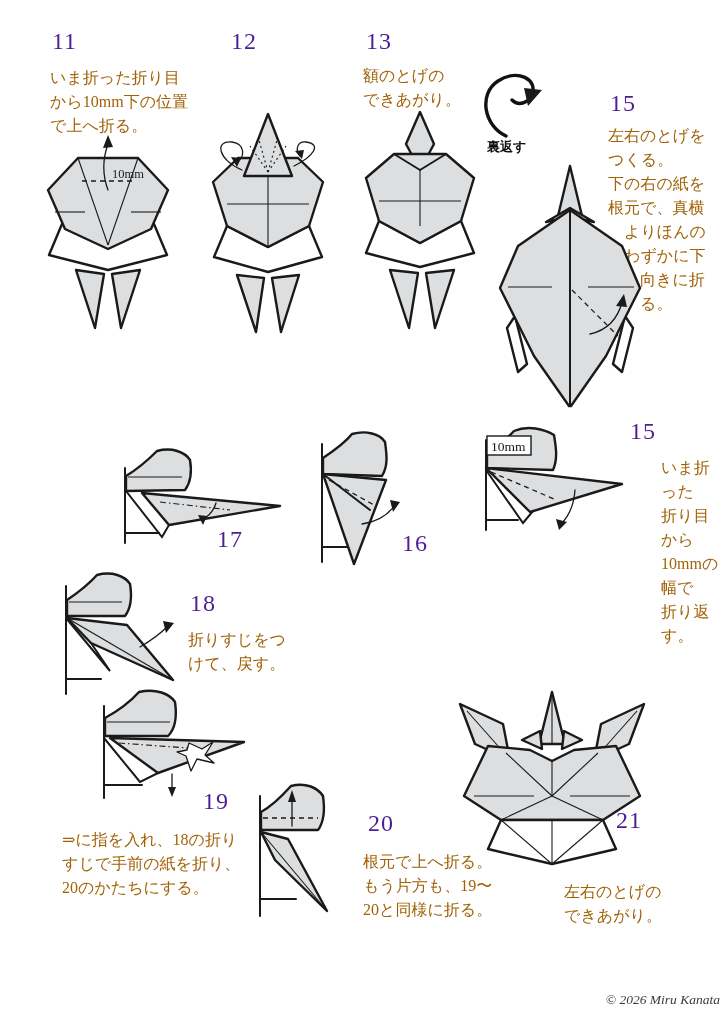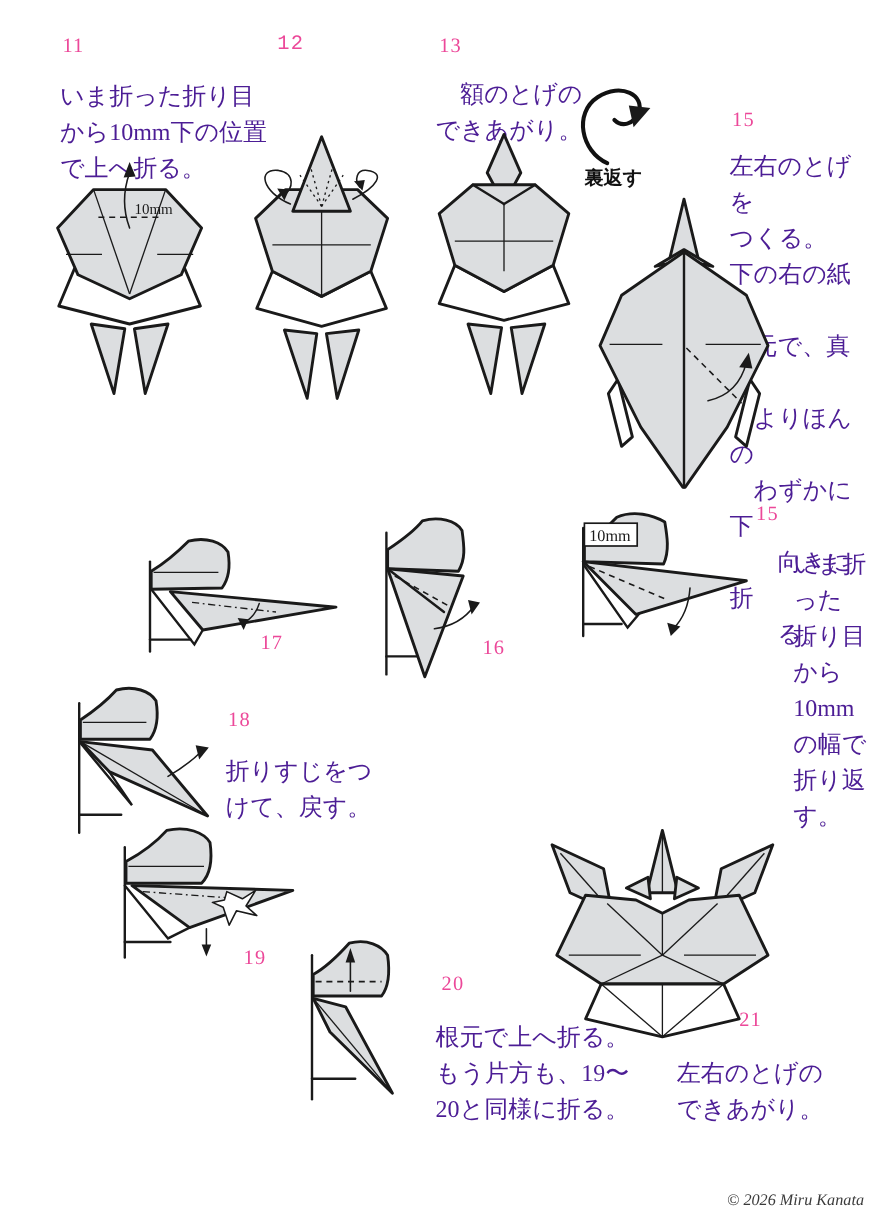"11" .num { color: #ec4899 -> #4c1d95; font-size: 17px -> 24px }
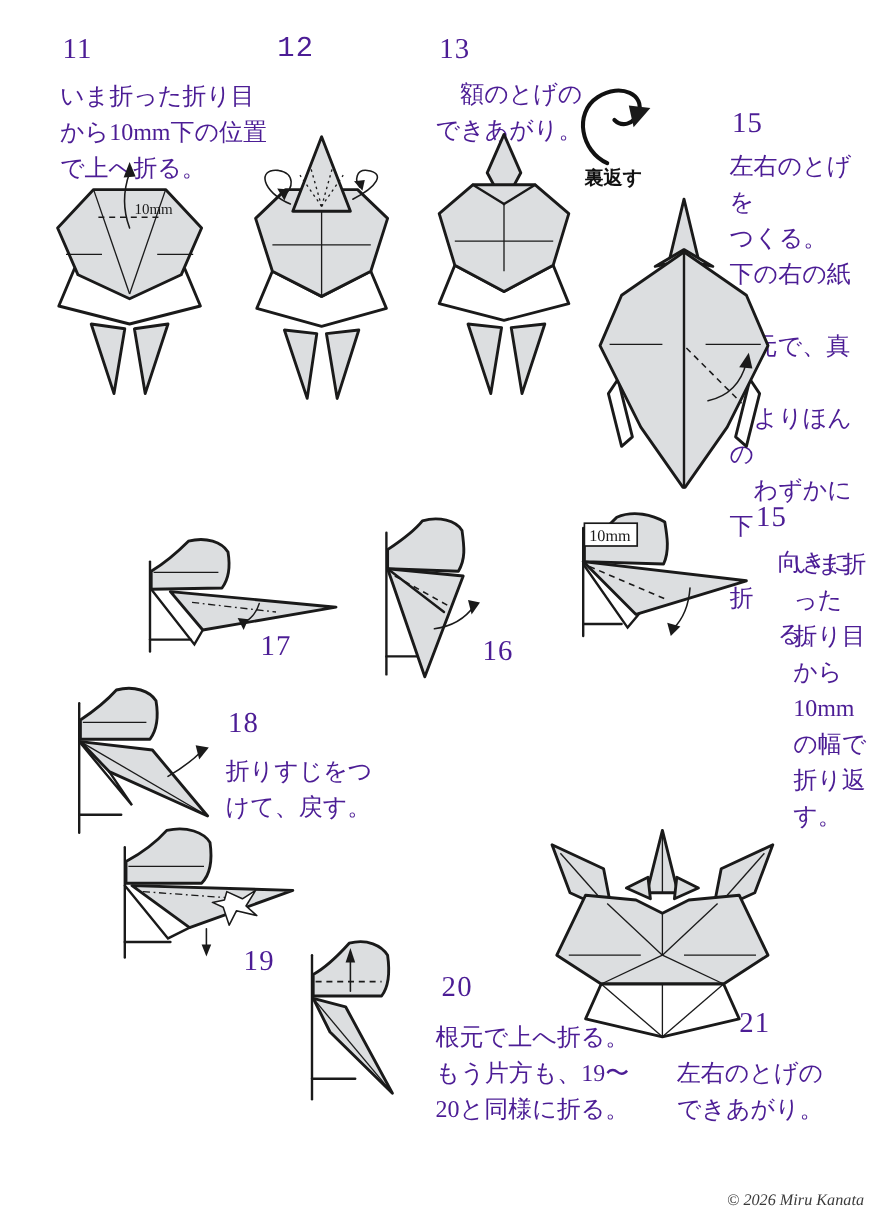"12" div.abs { font-family: Liberation Mono, monospace -> none }
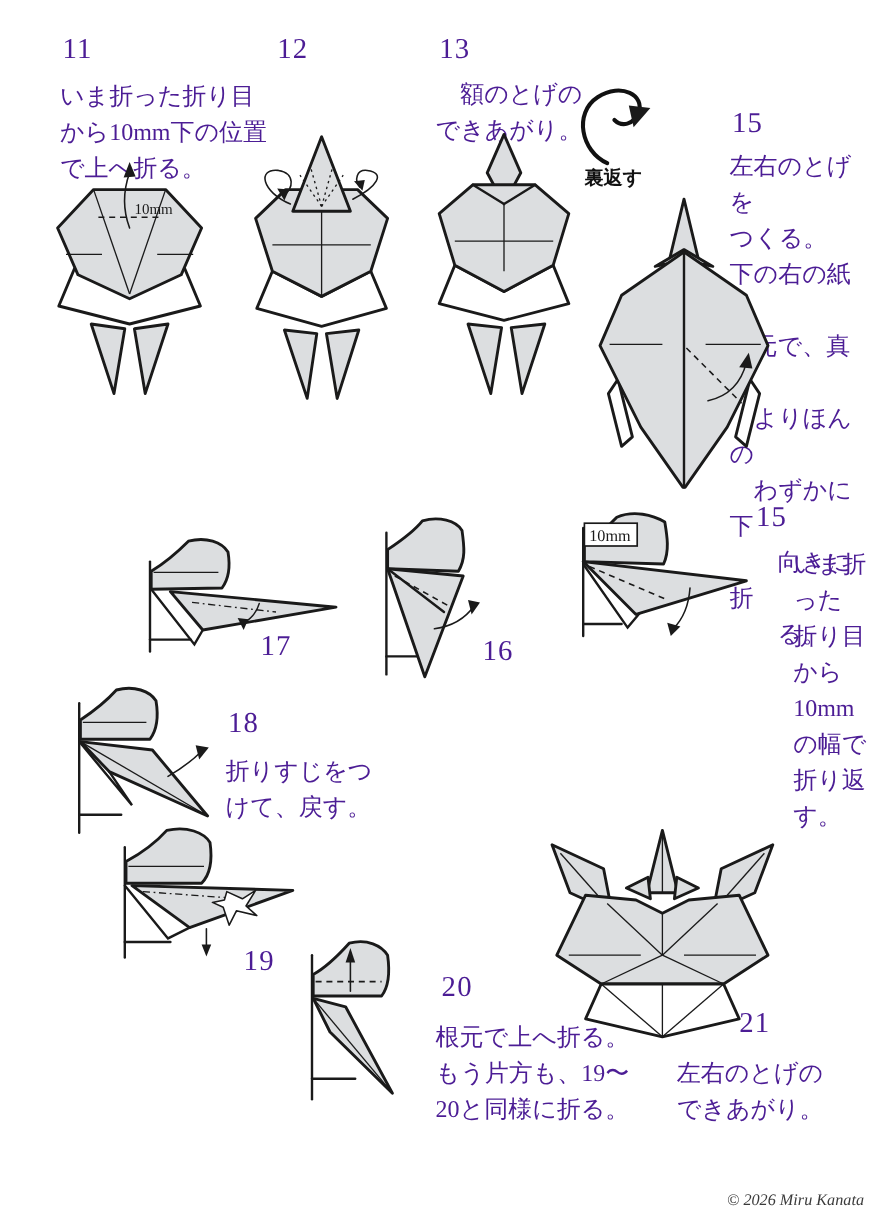"いま折った折り目" .txt { color: #4c1d95 -> #a16207; font-size: 20px -> 16px }
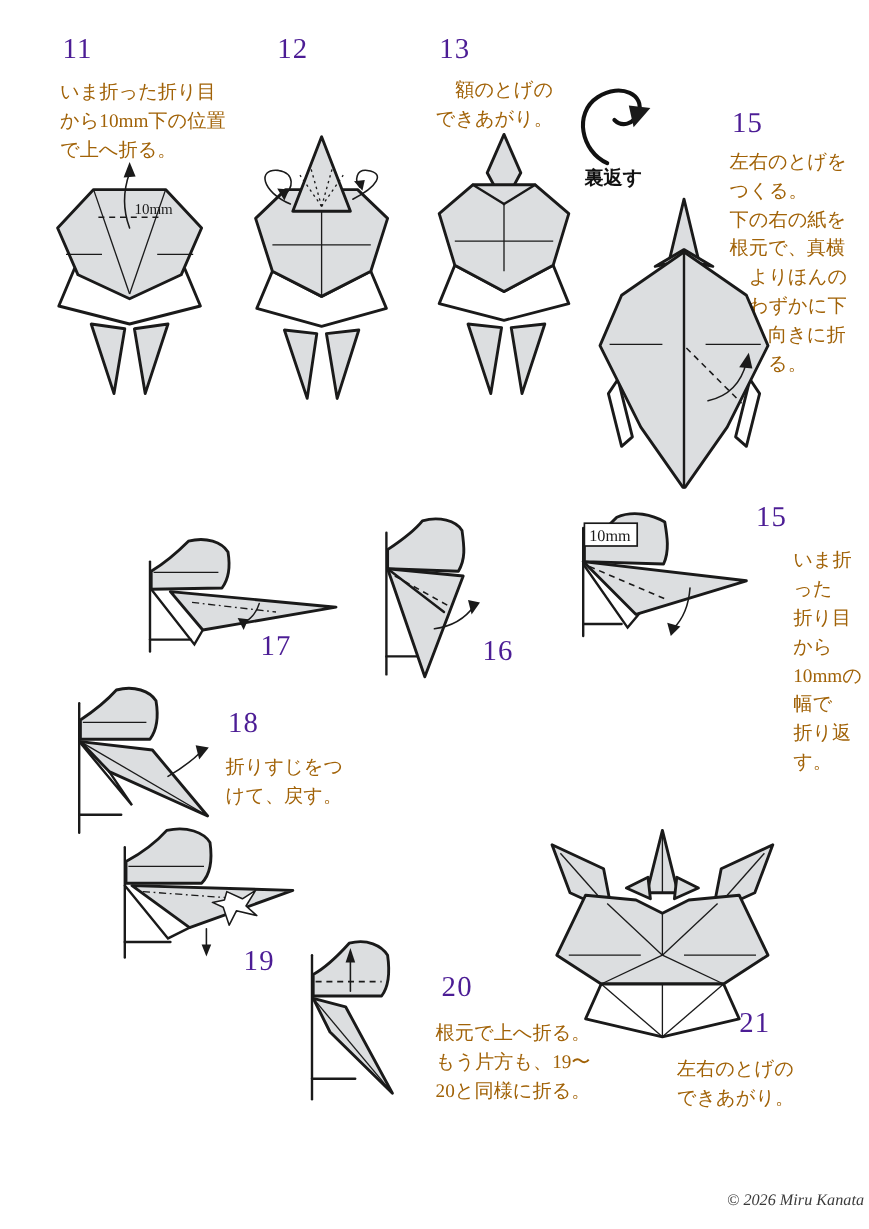"額のとげの" div.abs { text-align: right -> none }
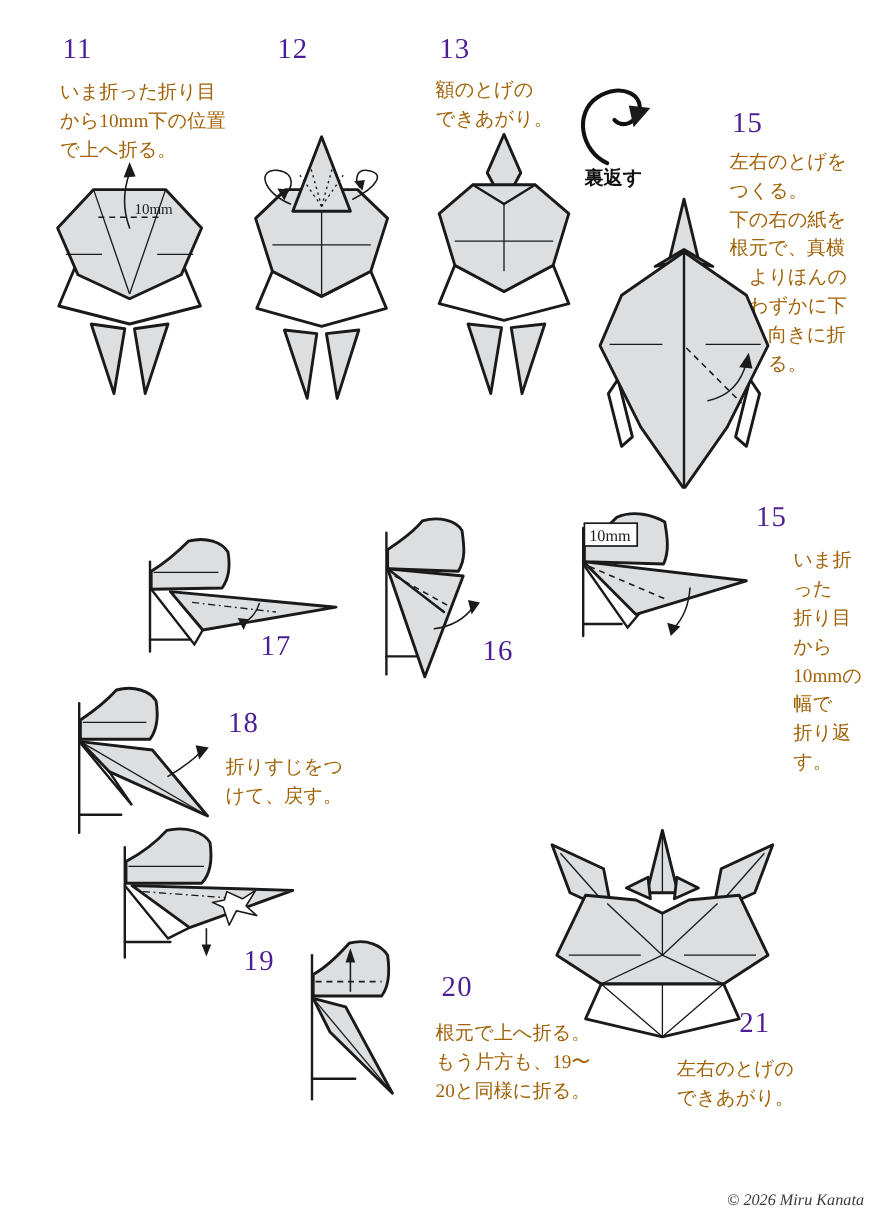"裏返す" .flip-label { font-size: 16px -> 13px }
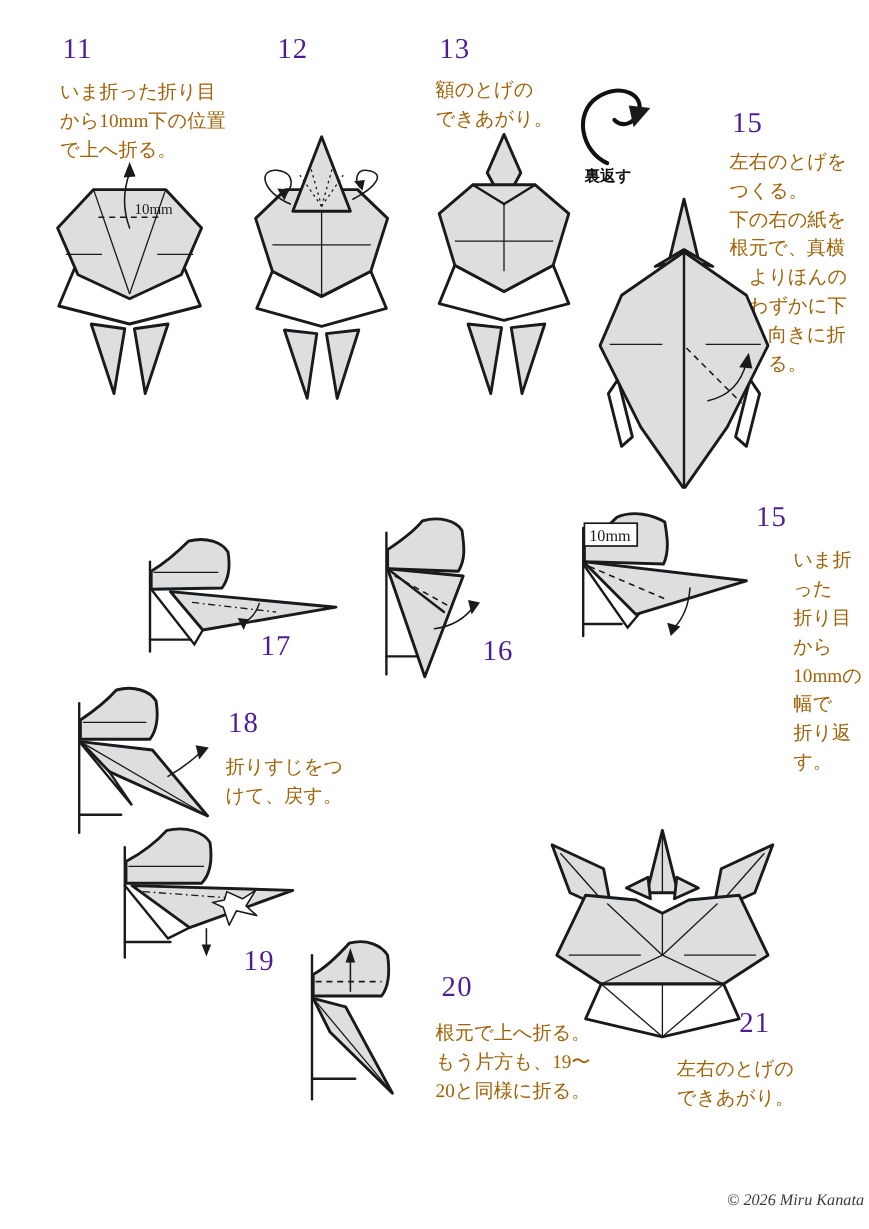"21" div.abs { top: 840px -> 807px }
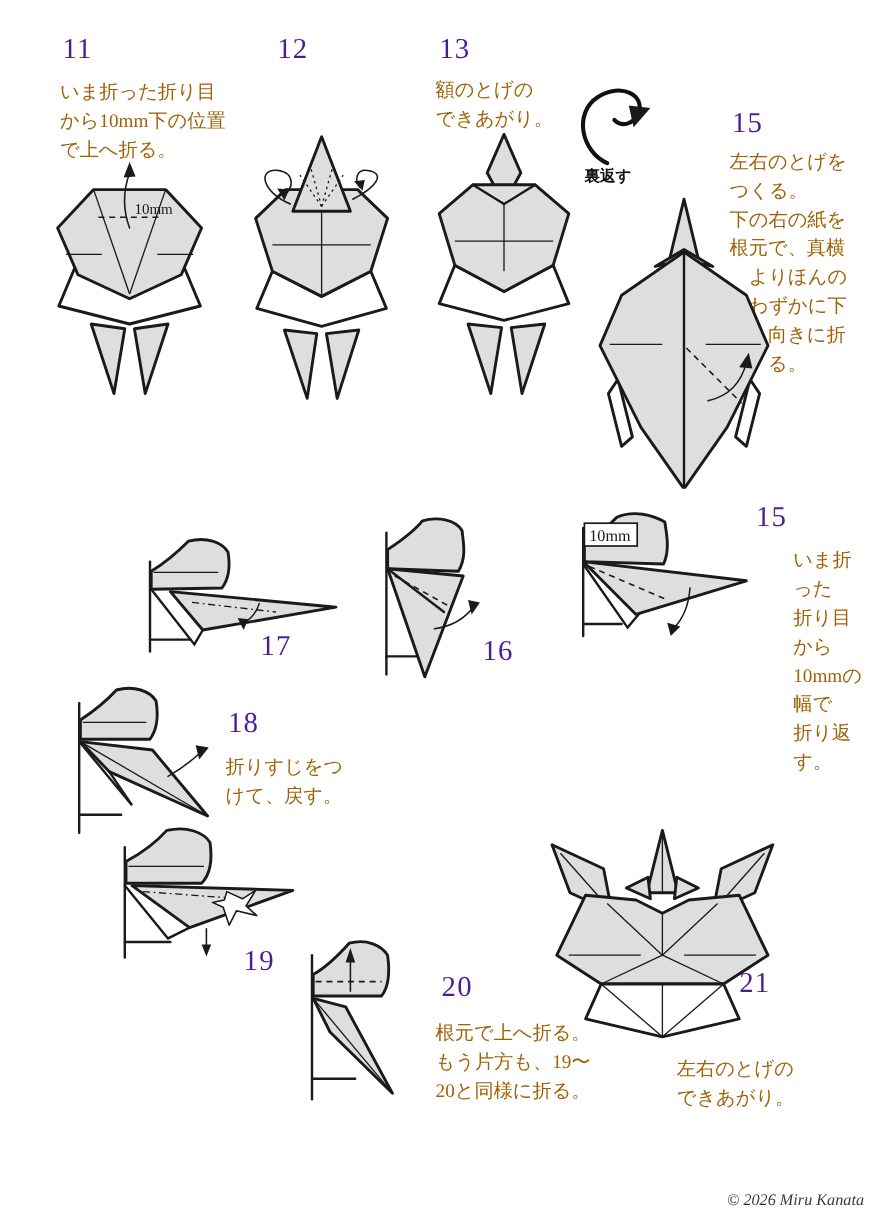"⇒に指を入れ、18の折り" div.abs { html: none -> <div>⇒に指を入れ、18の折り すじで手前の紙を折り、 20のかたちにする。</div> }
